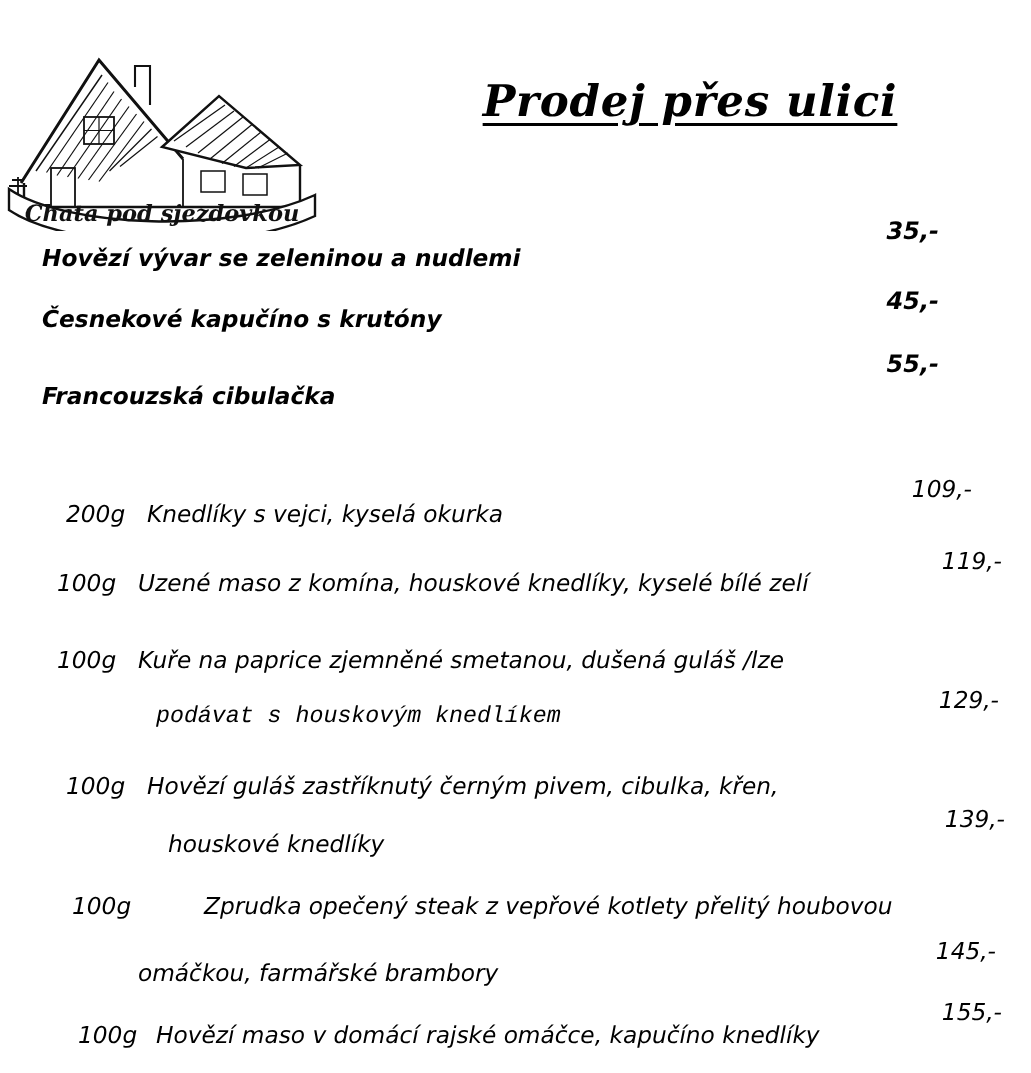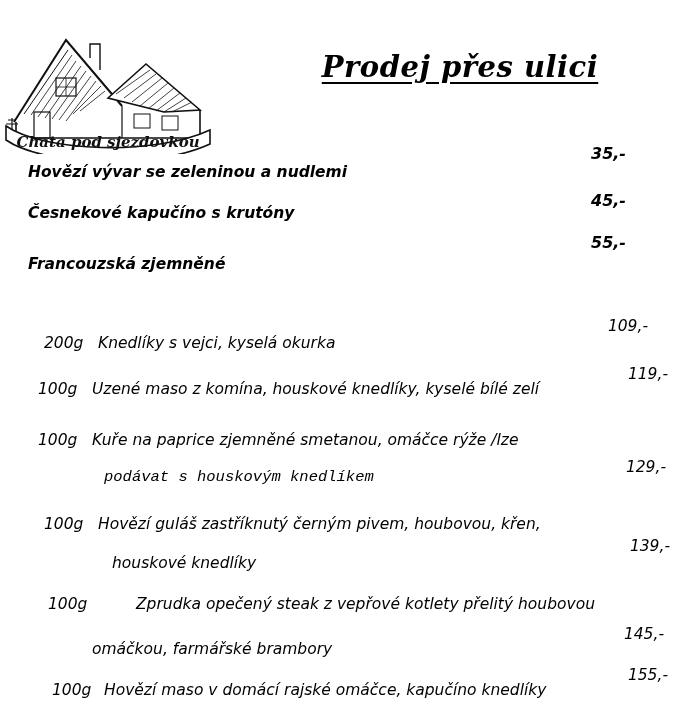"Francouzská zjemněné" div.item-name { text: zjemněné -> cibulačka }
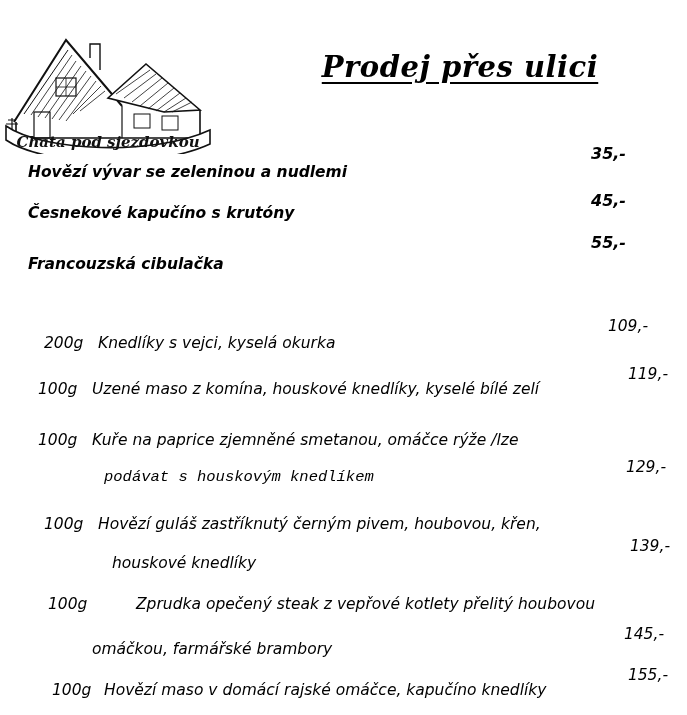"Kuře na paprice zjemněné smetanou," div.item-name { text: omáčce rýže -> dušená guláš }
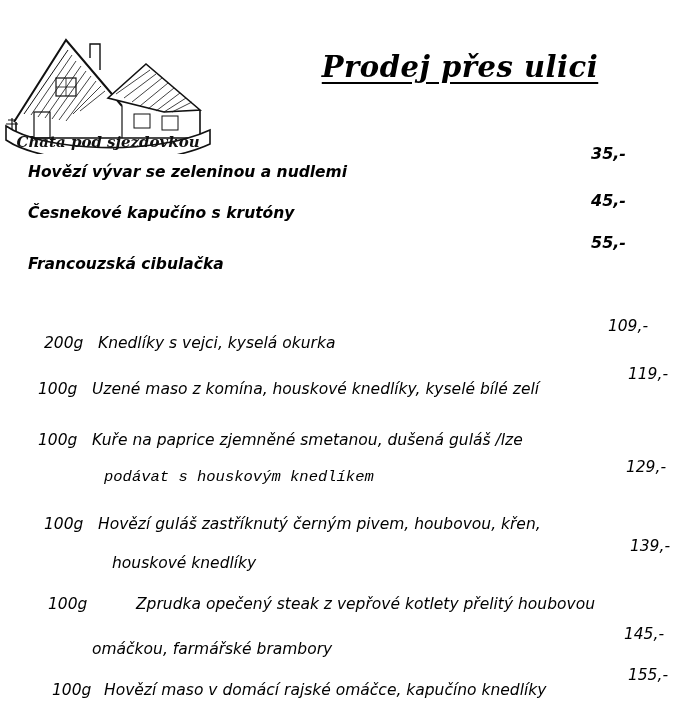"Hovězí guláš zastříknutý černým pivem," div.item-name { text: houbovou -> cibulka }
